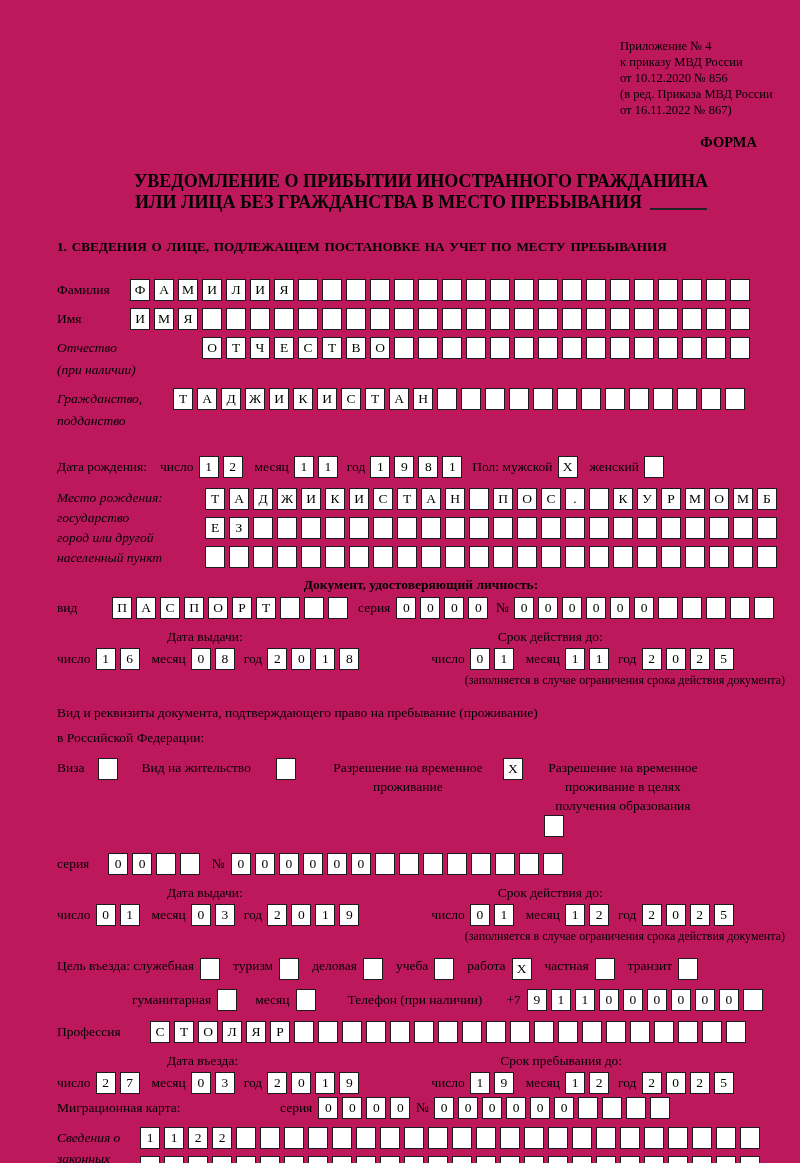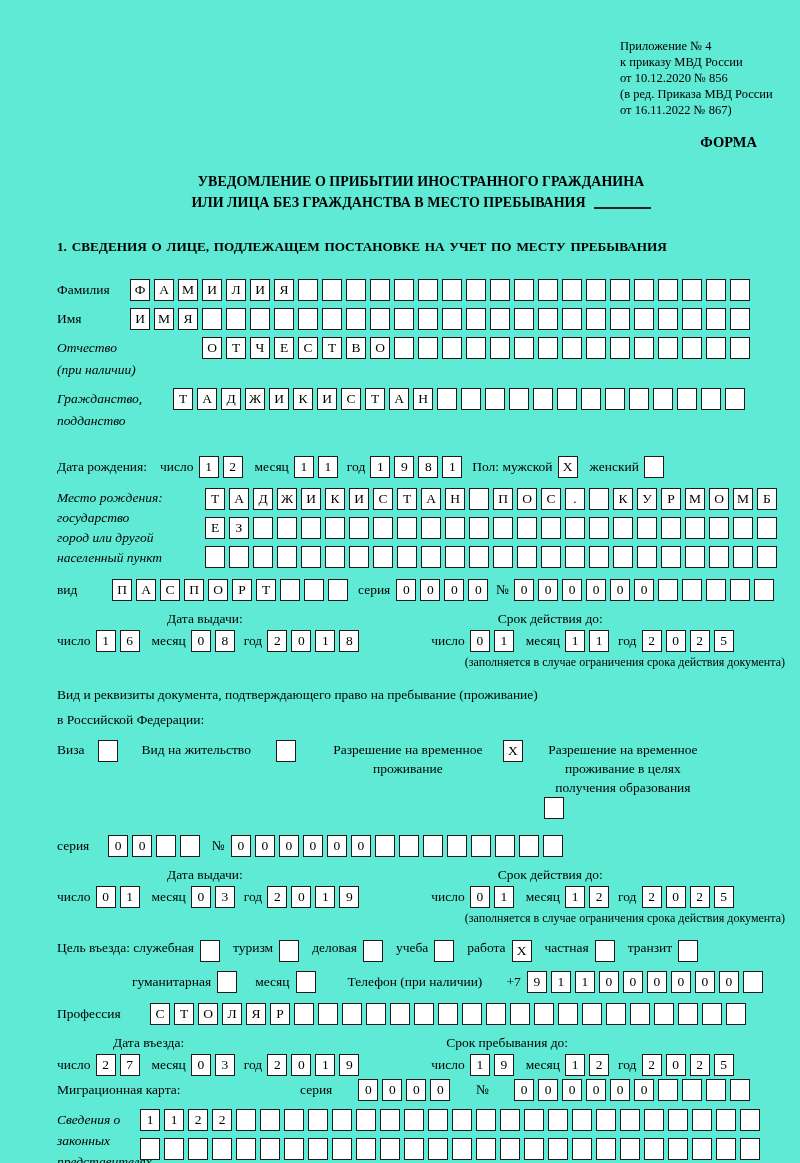"Приложение № 4" .page { background: #5eead4 -> #be185d }
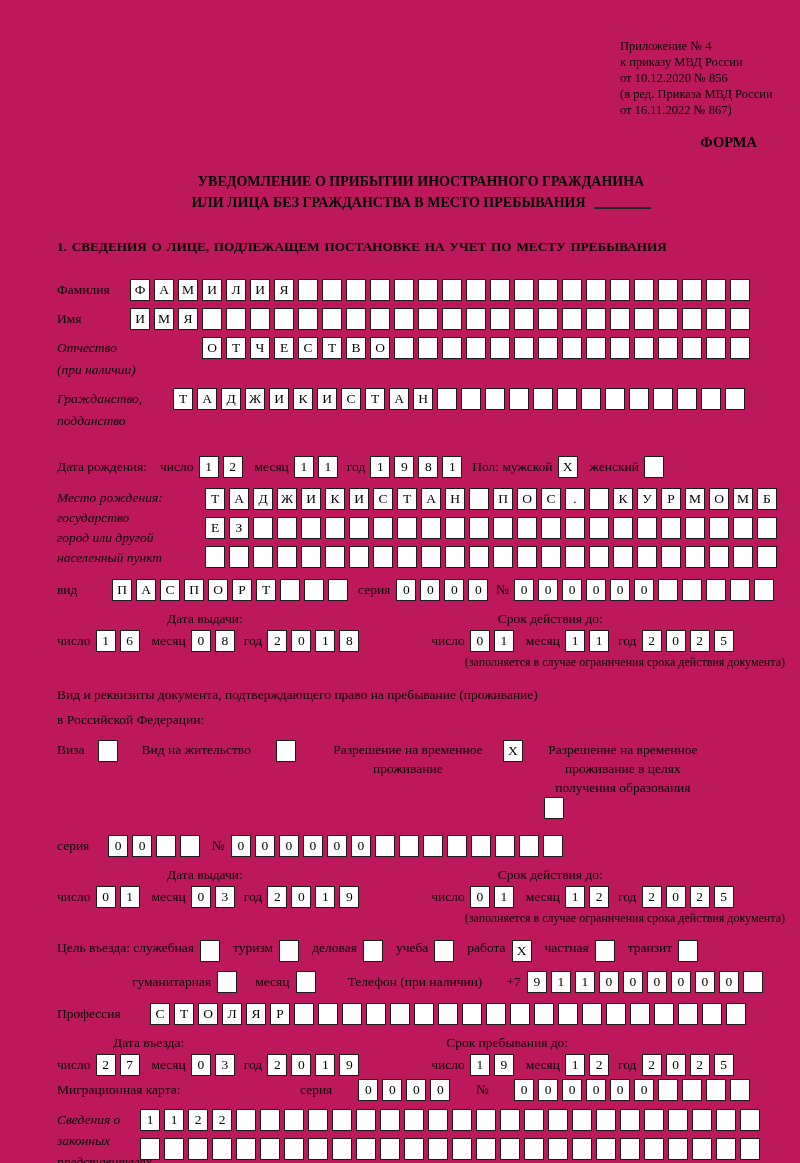"УВЕДОМЛЕНИЕ О ПРИБЫТИИ ИНОСТРАННОГО" .title { font-size: 14px -> 18px }
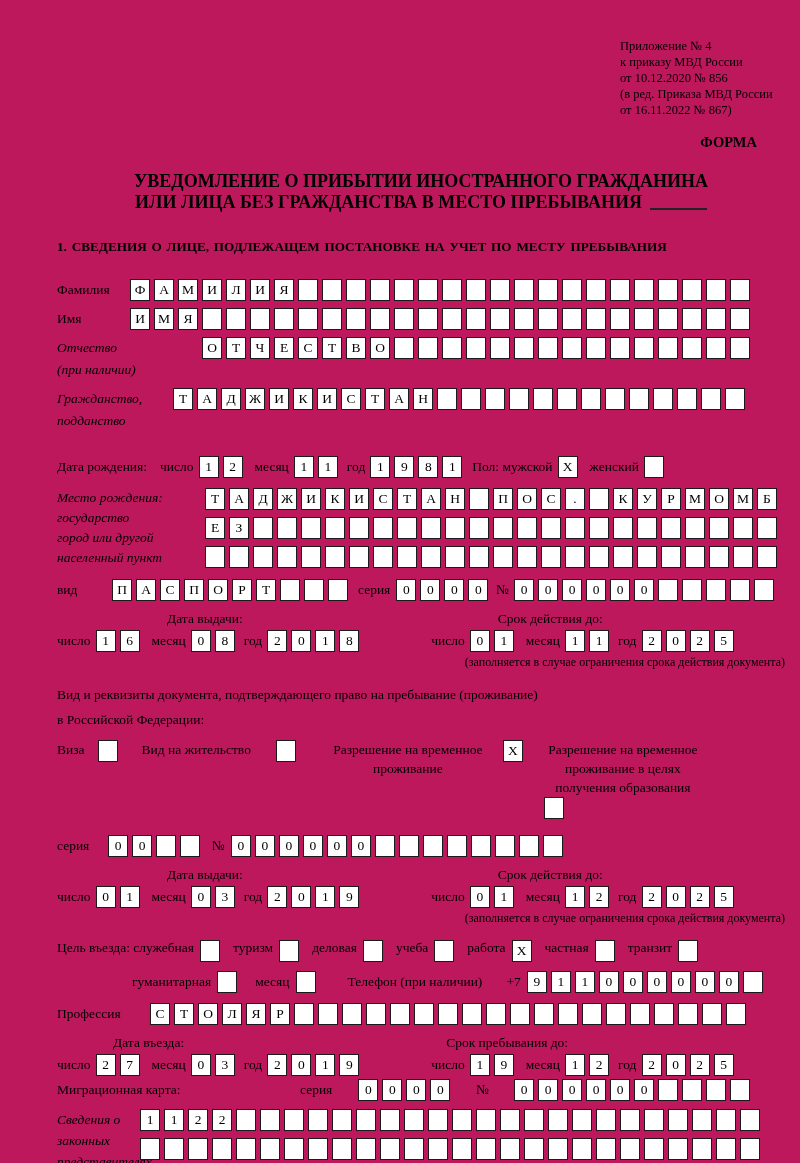"Документ, удостоверяющий личность:" div.doc-heading { html: none -> <div>Документ, удостоверяющий личность:</div> }
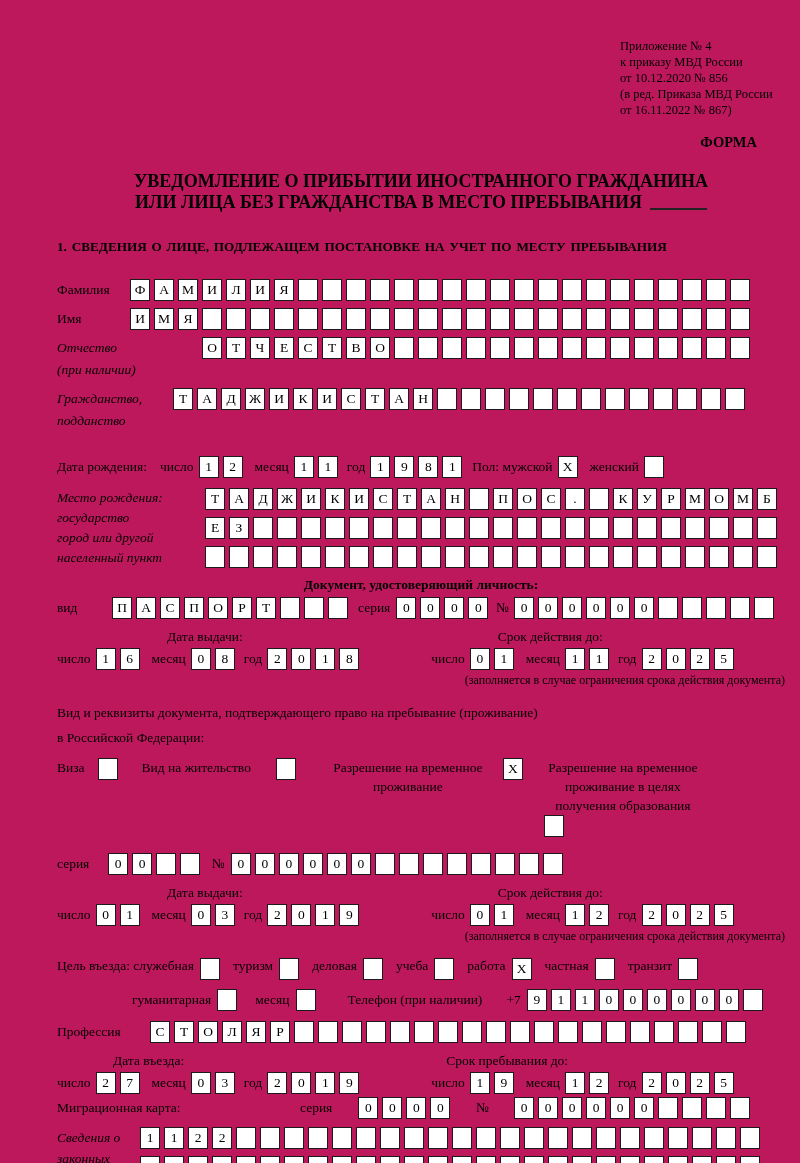"Дата въезда:" span { margin-left: 56px -> 110px }
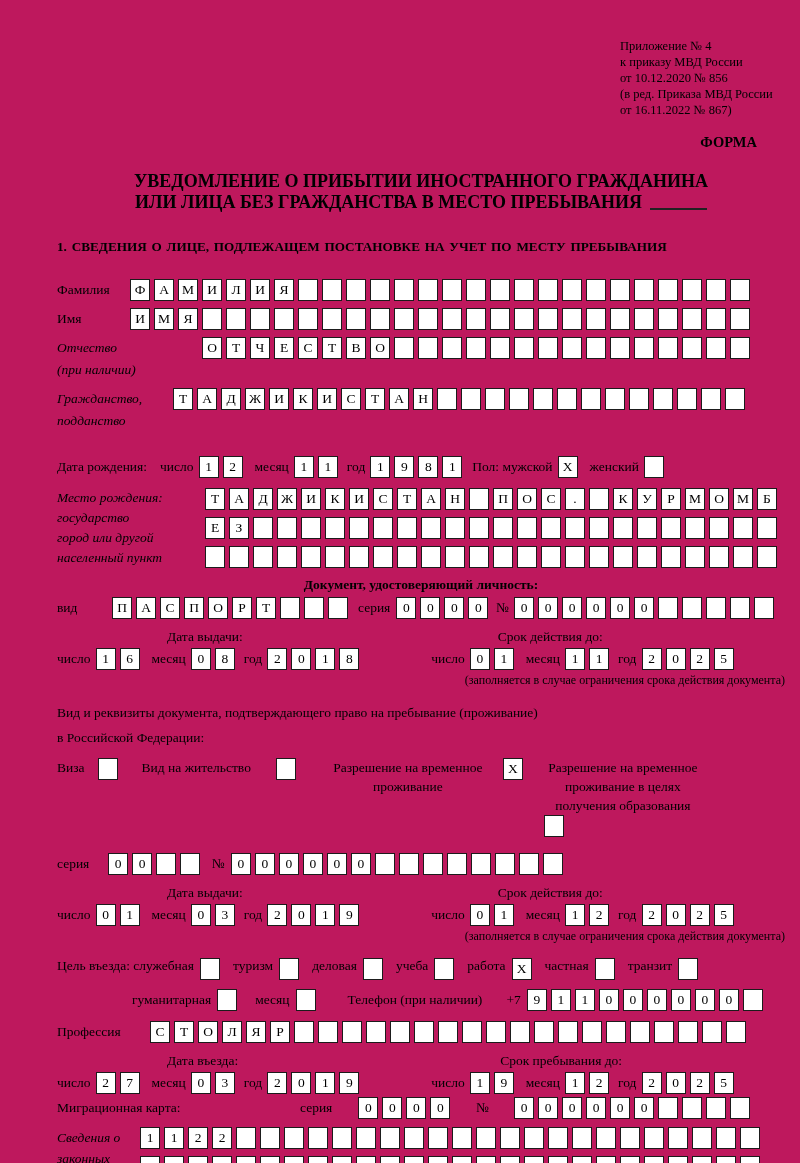"Миграционная карта:" div.dateline { gap: 20px -> none }
